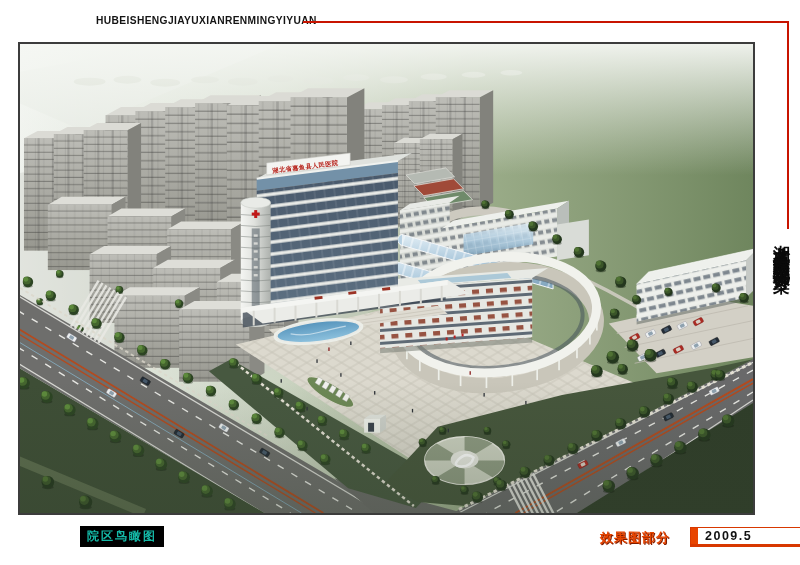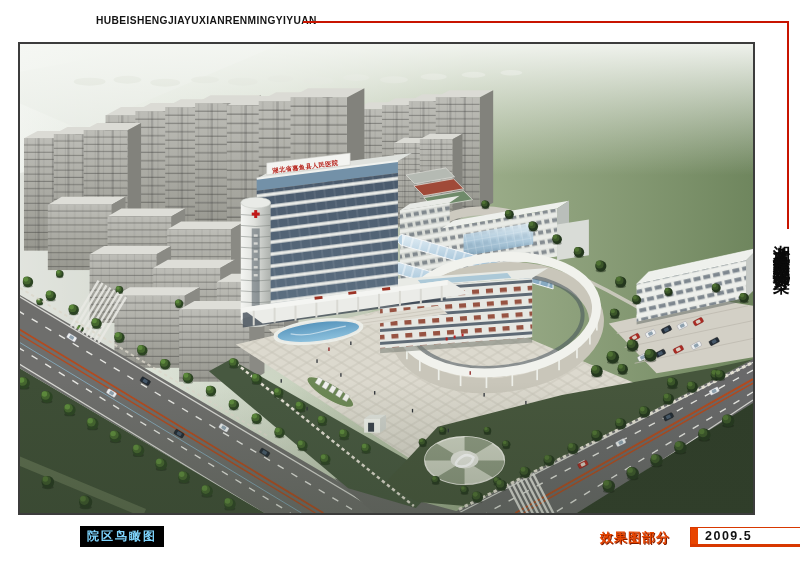"院区鸟瞰图" .caption { color: #7dd3fc -> #14b8a6 }
